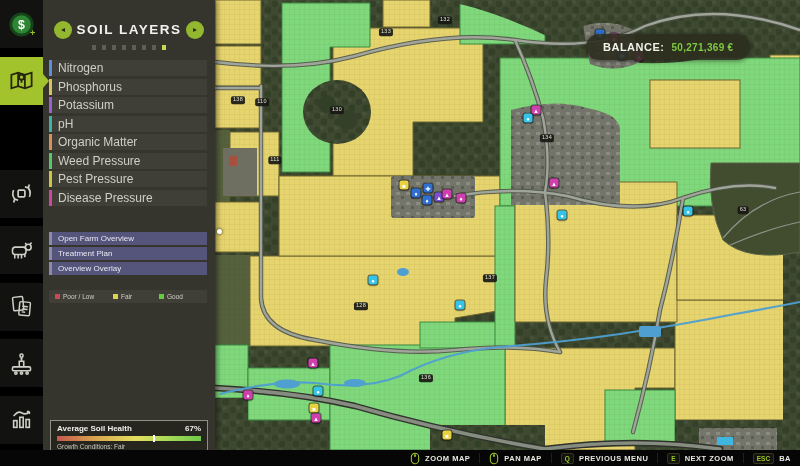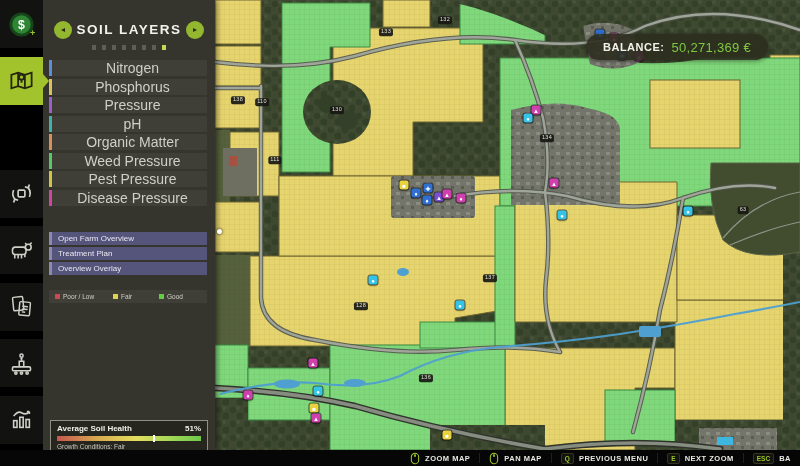"50,271,369 €" .balance .val { font-size: 13px -> 10px; font-weight: normal -> bold }
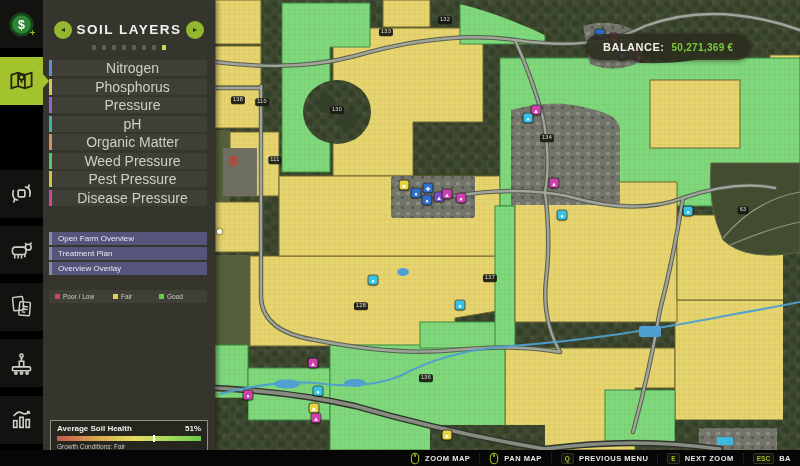"Nitrogen" .layer { font-size: 14px -> 12px; justify-content: center -> none }
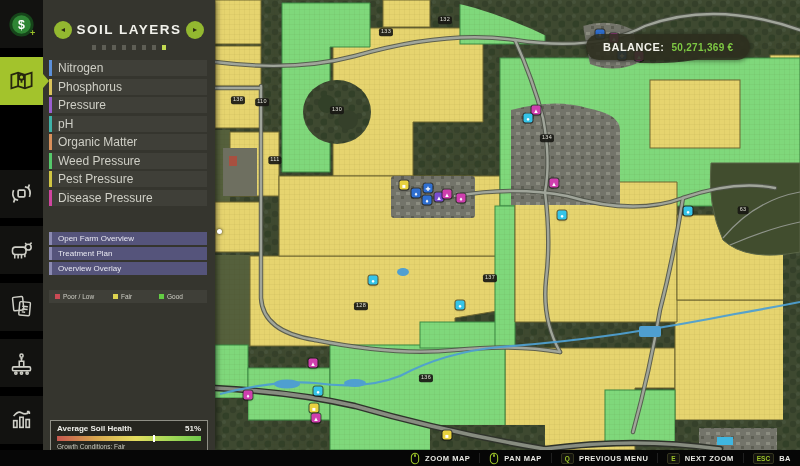"Pressure" span { text: Pressure -> Potassium }
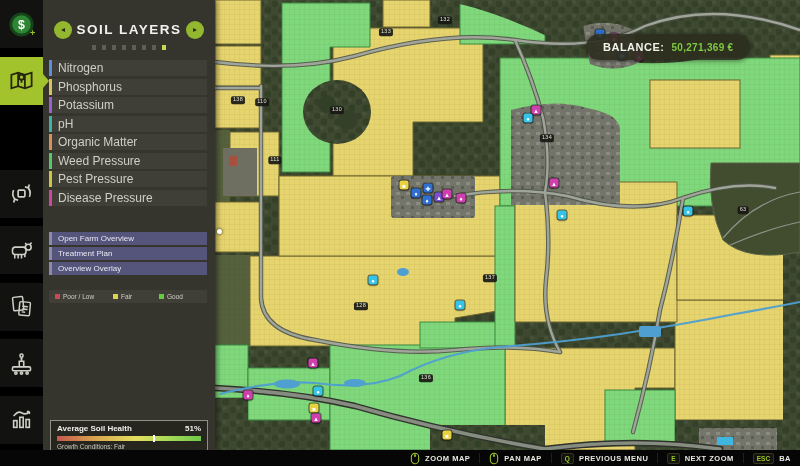"51%" span { text: 51% -> 67% }
